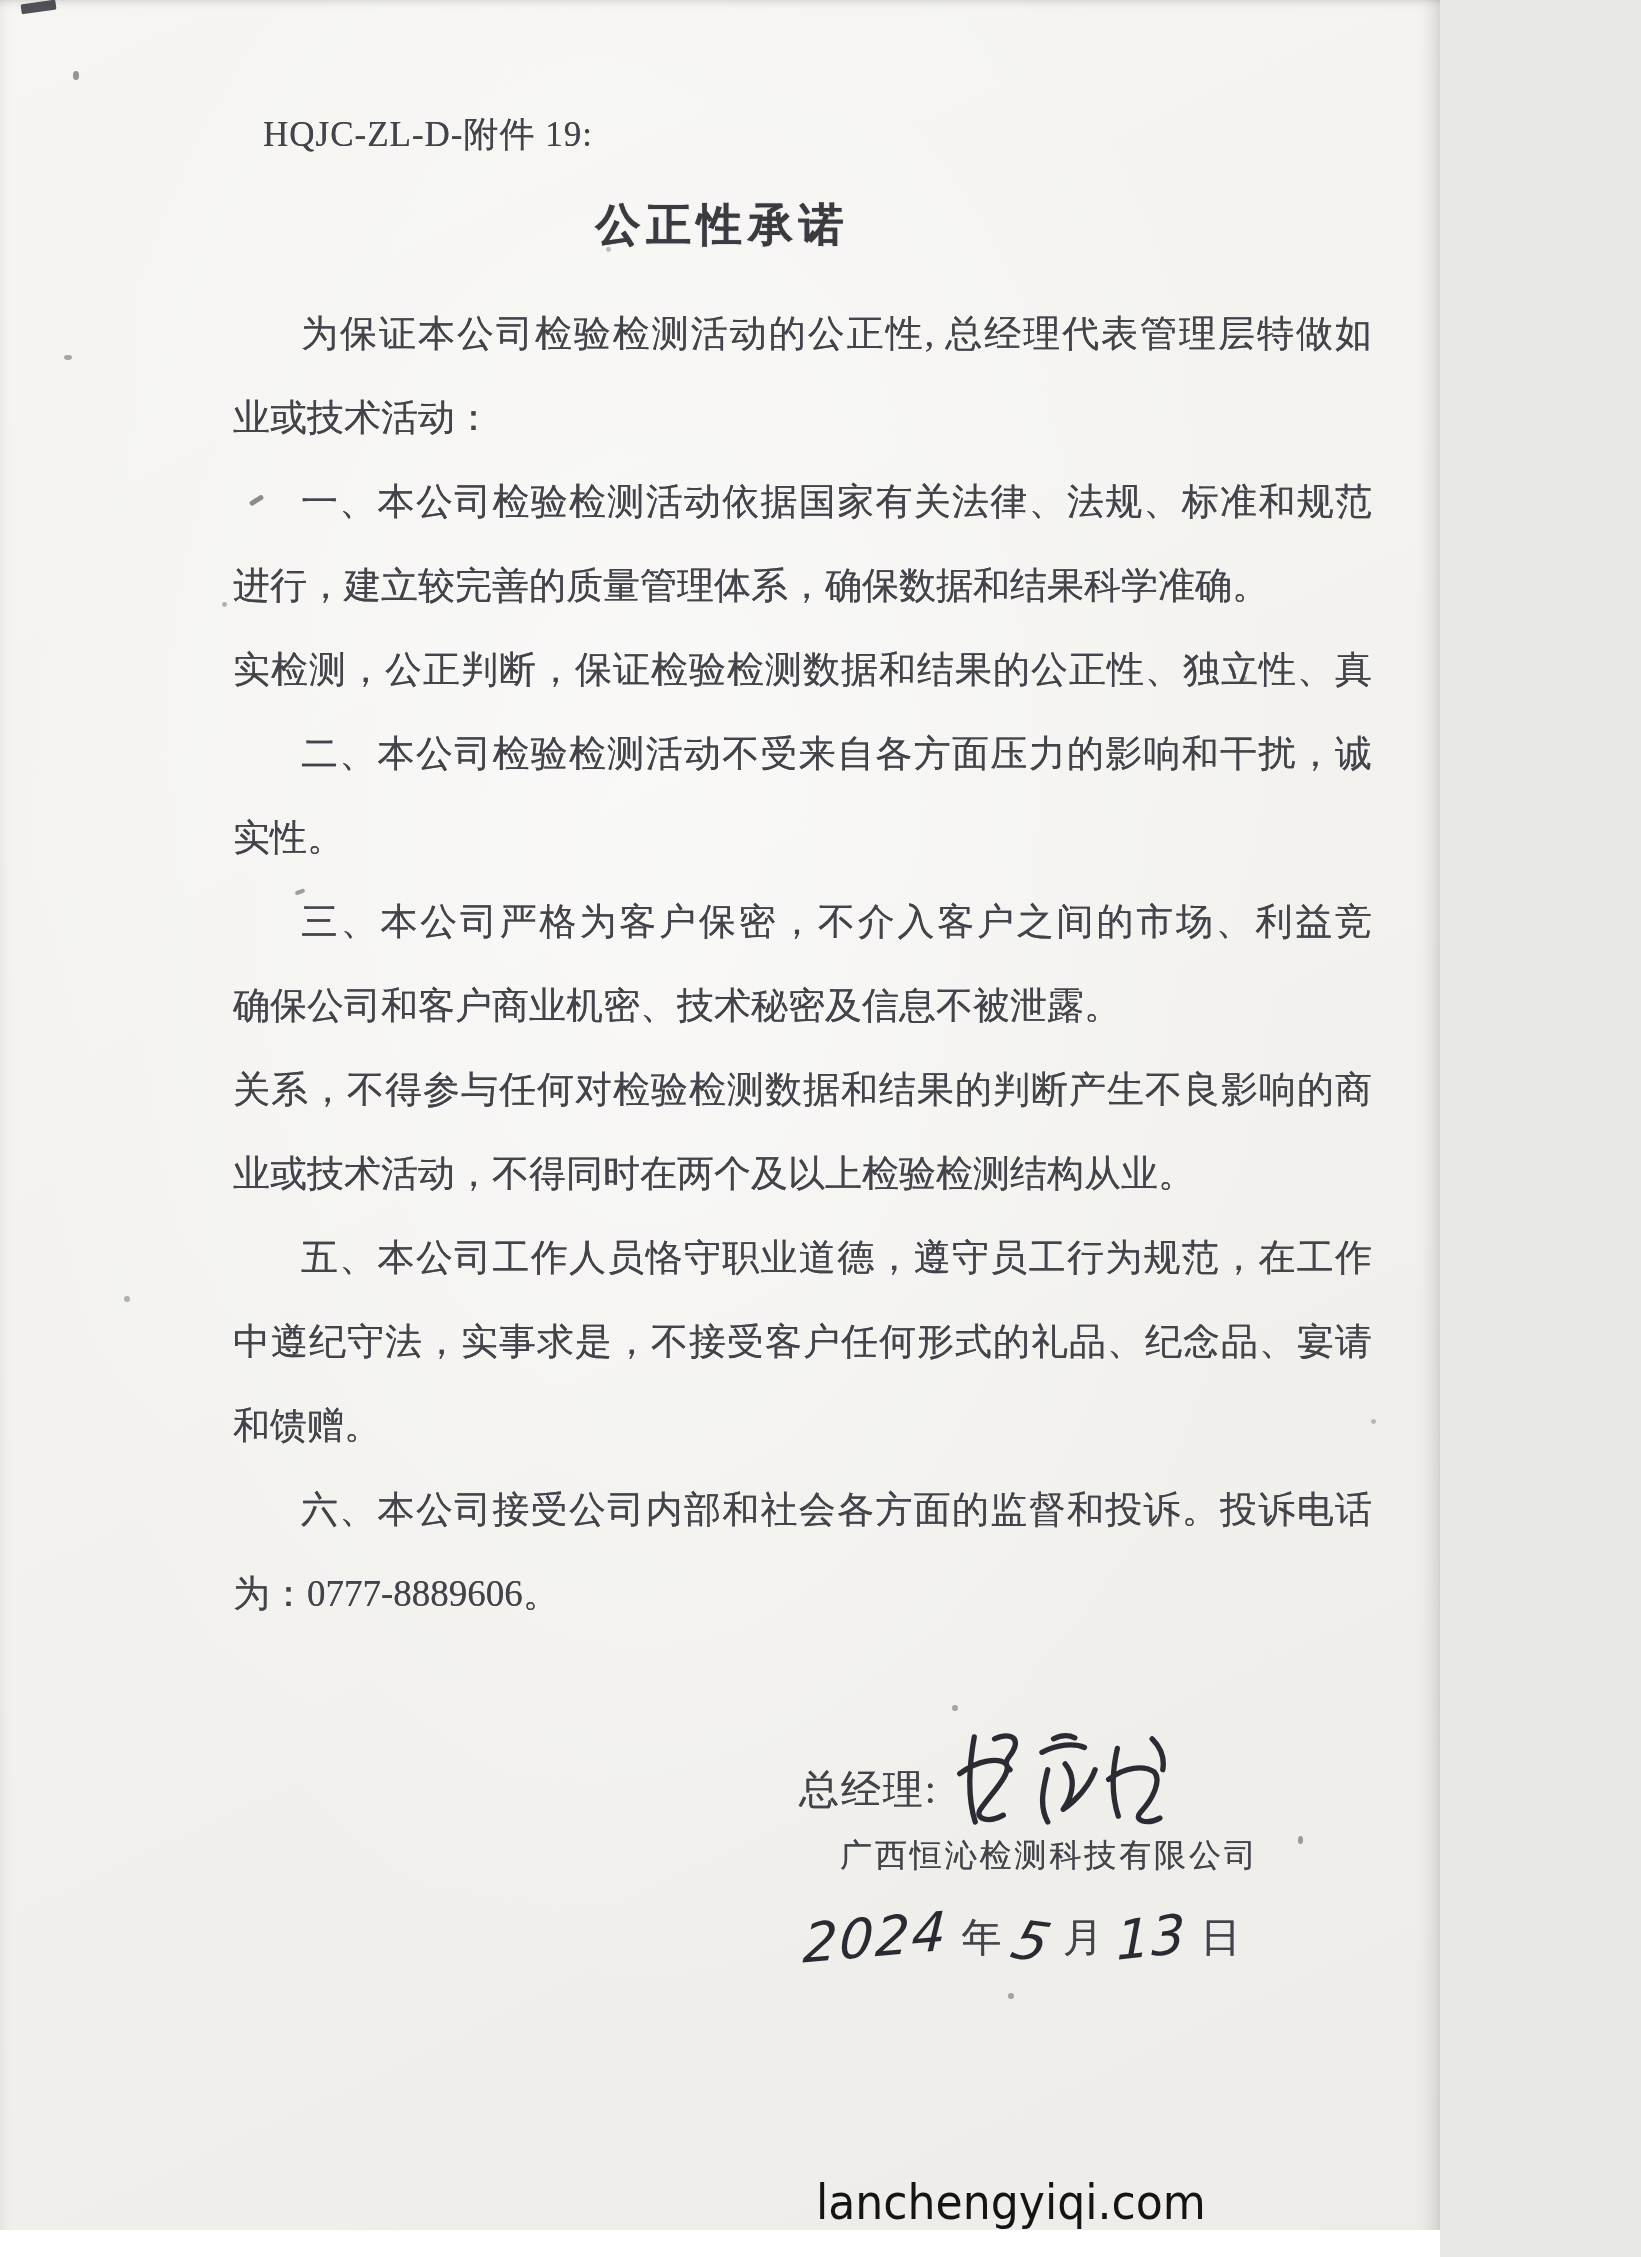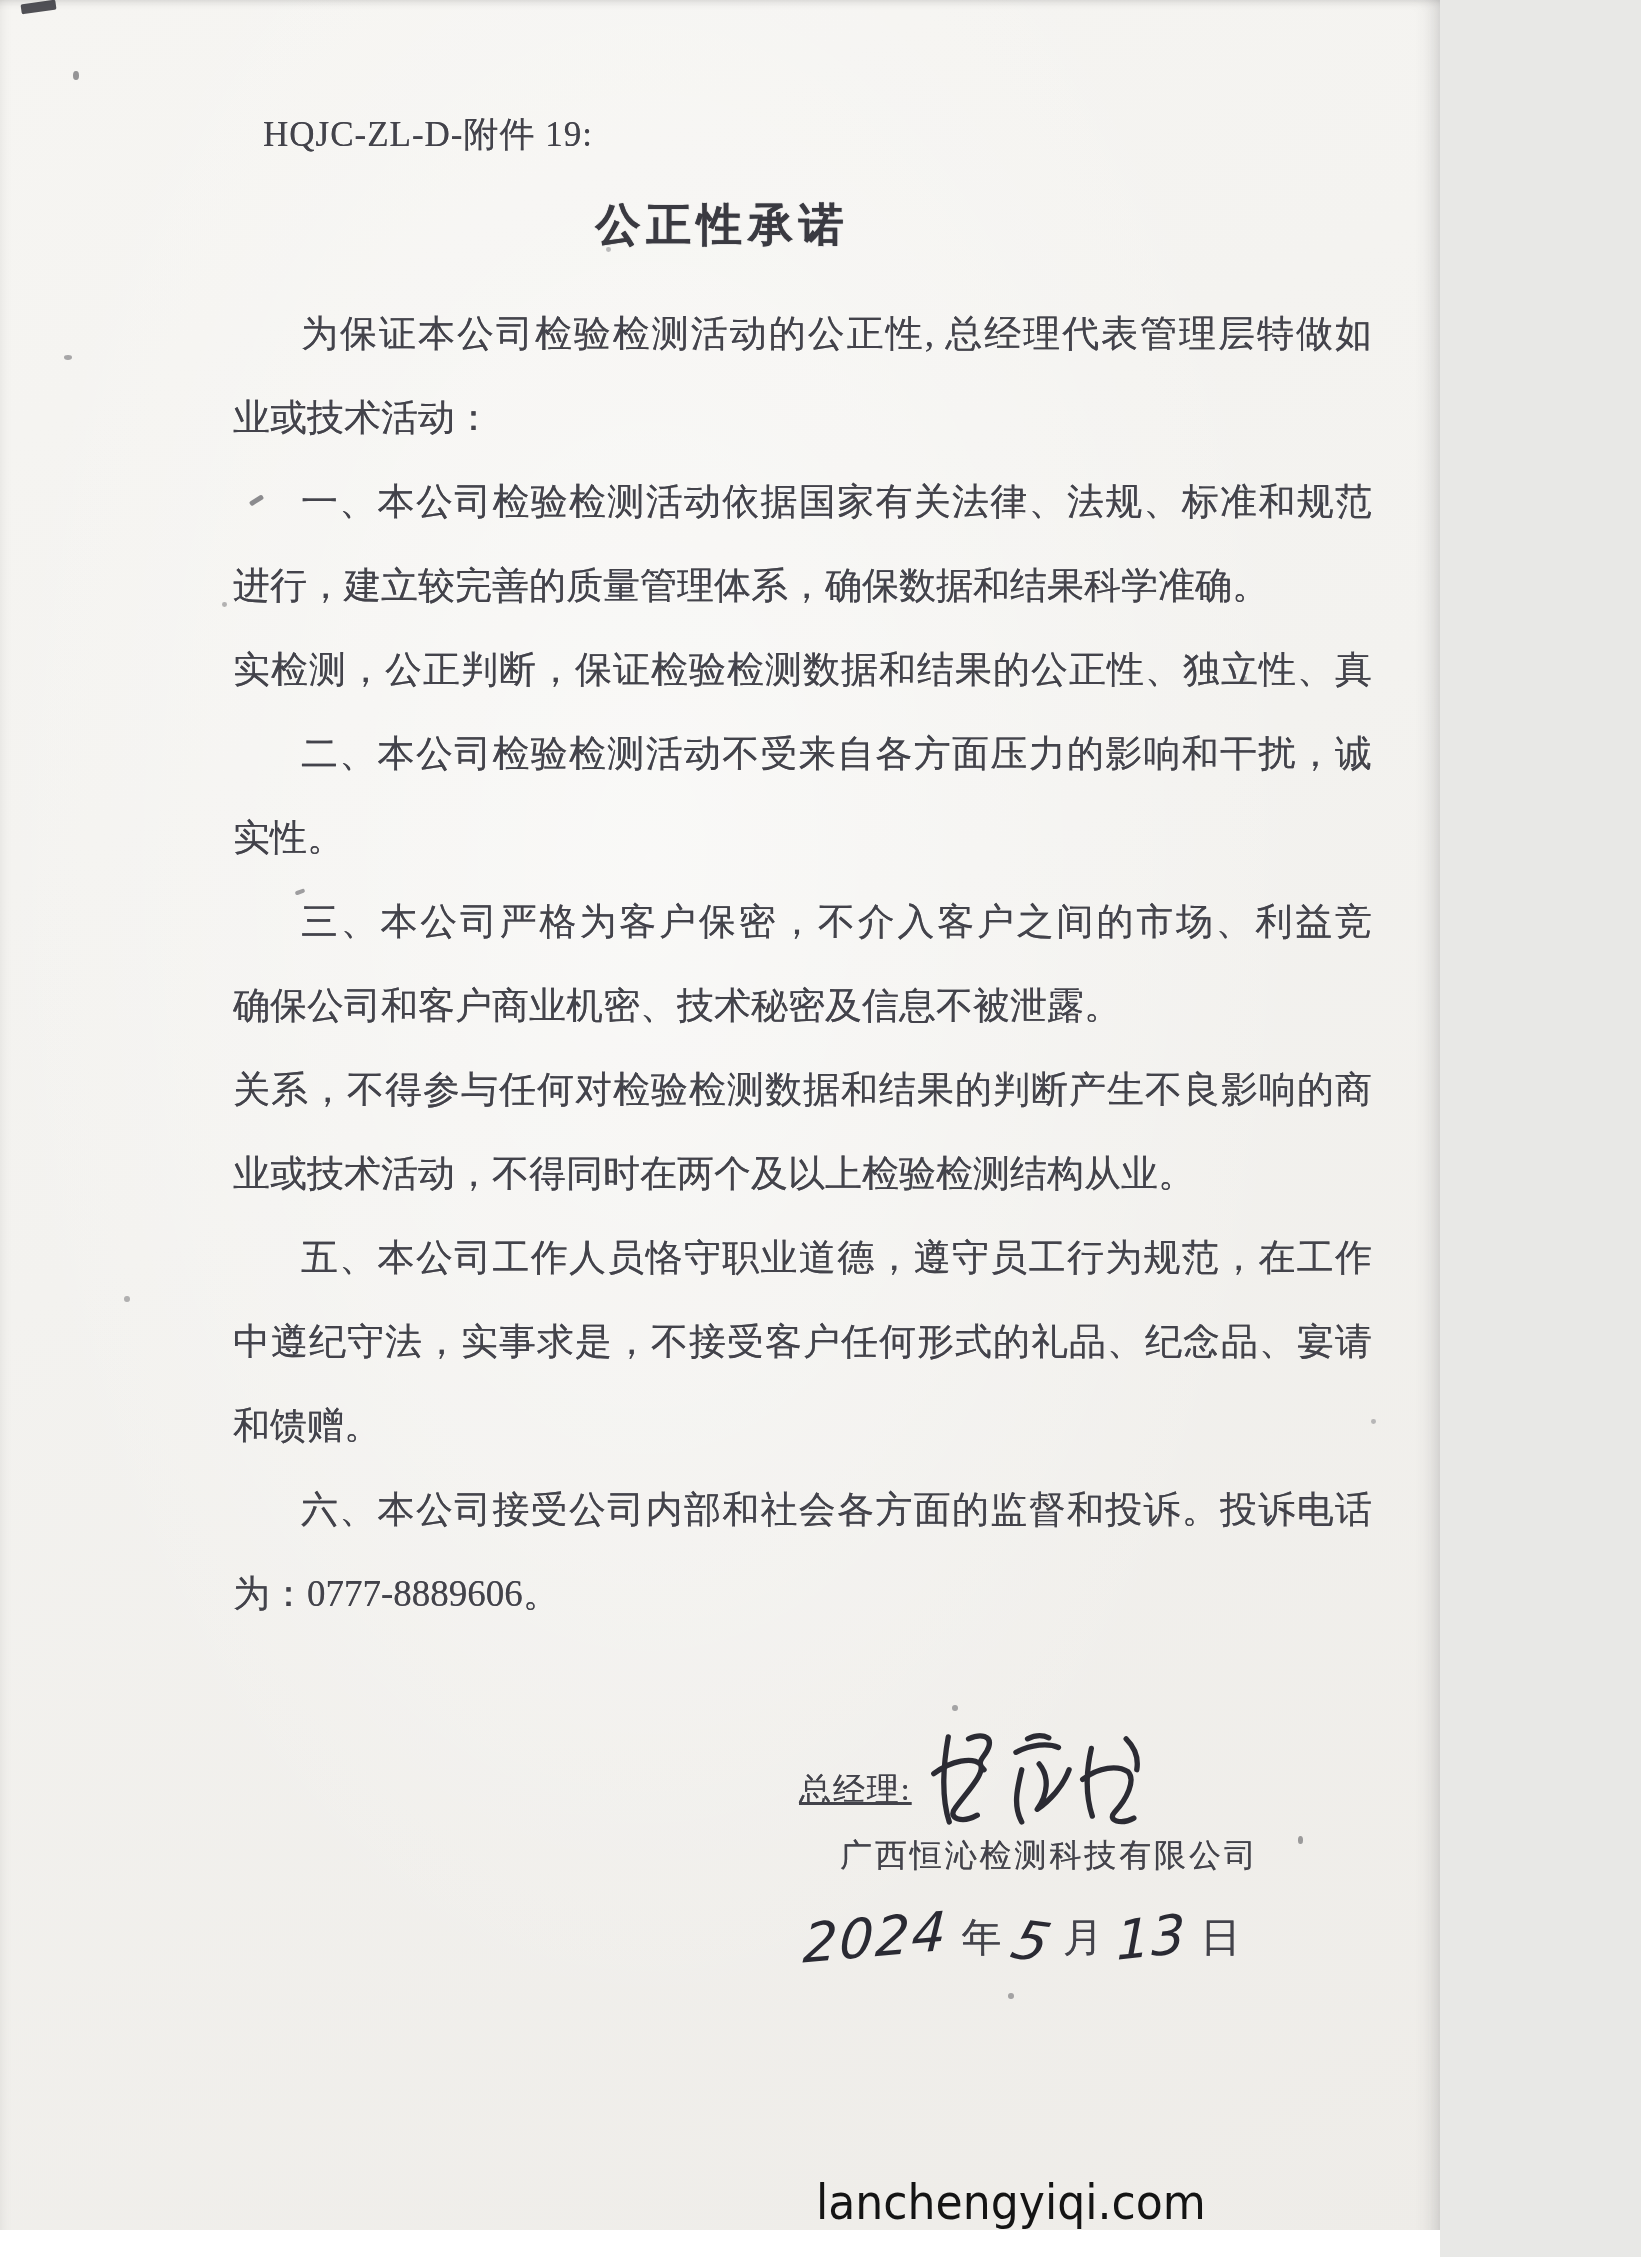"总经理:" .sig-label { font-size: 32px -> 40px; text-decoration: underline -> none }
